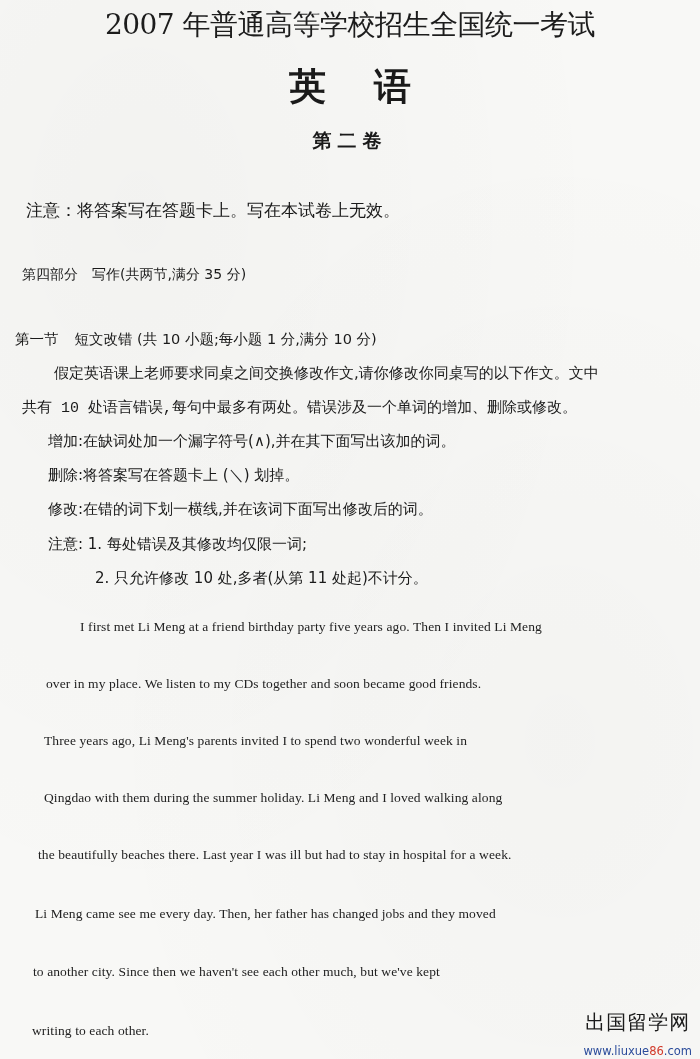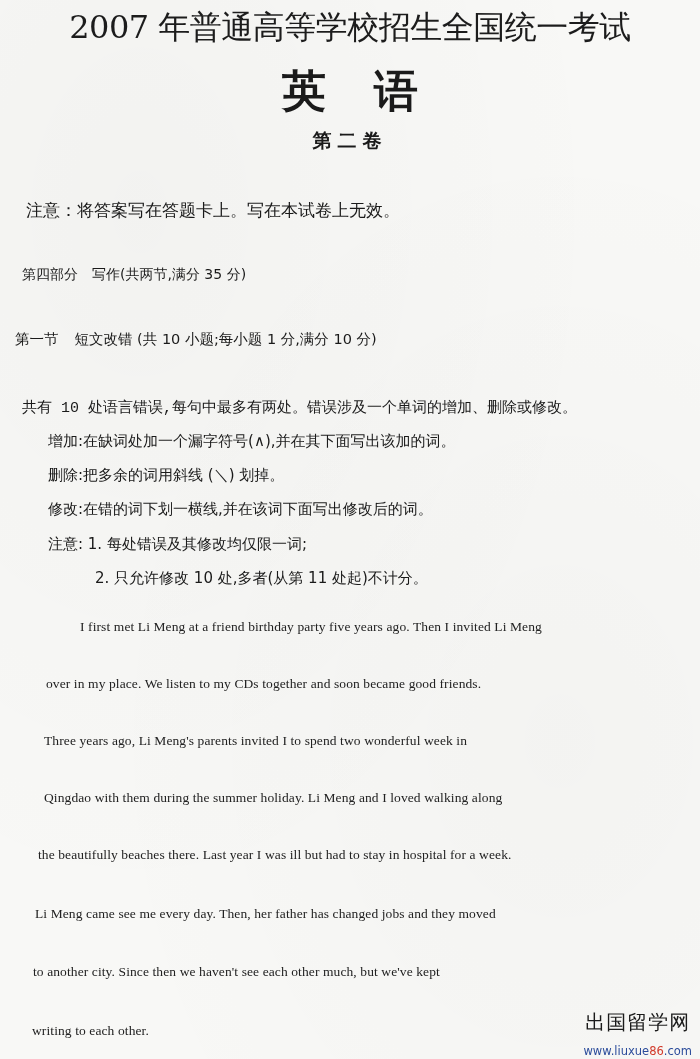"2007 年普通高等学校招生全国统一考试" .exam-title { font-size: 32px -> 28px }
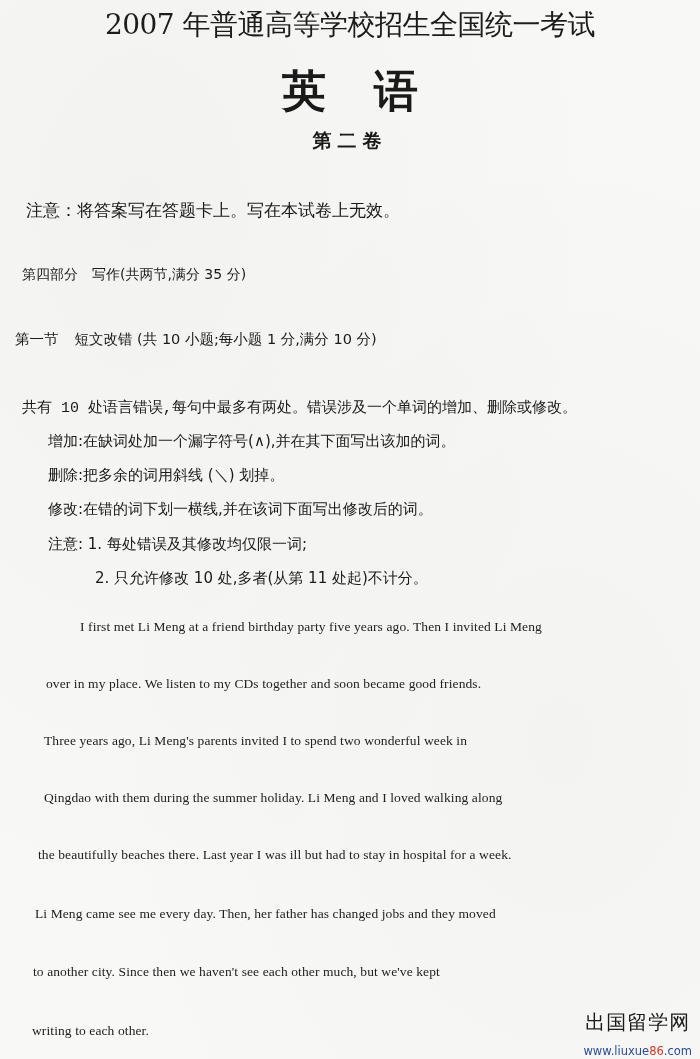"英语" .subject-title { font-size: 44px -> 37px }
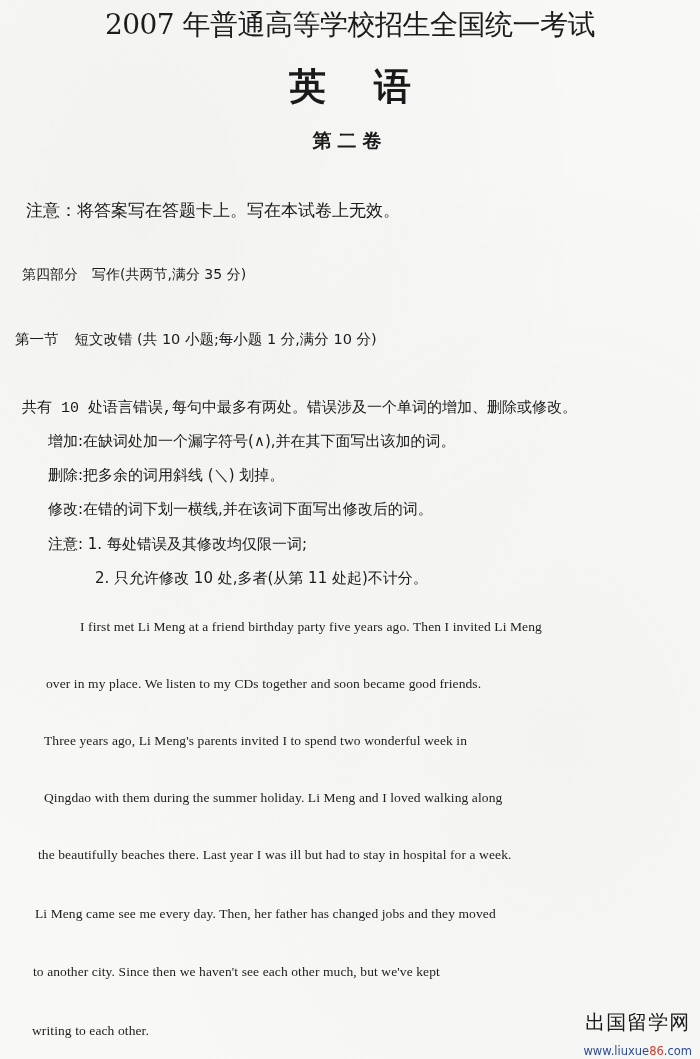"假定英语课上老师要求同桌之间交换修改作文,请你修改你同桌写的以下作文。文中" div.abs { html: none -> <div>假定英语课上老师要求同桌之间交换修改作文,请你修改你同桌写的以下作文。文中</div> }
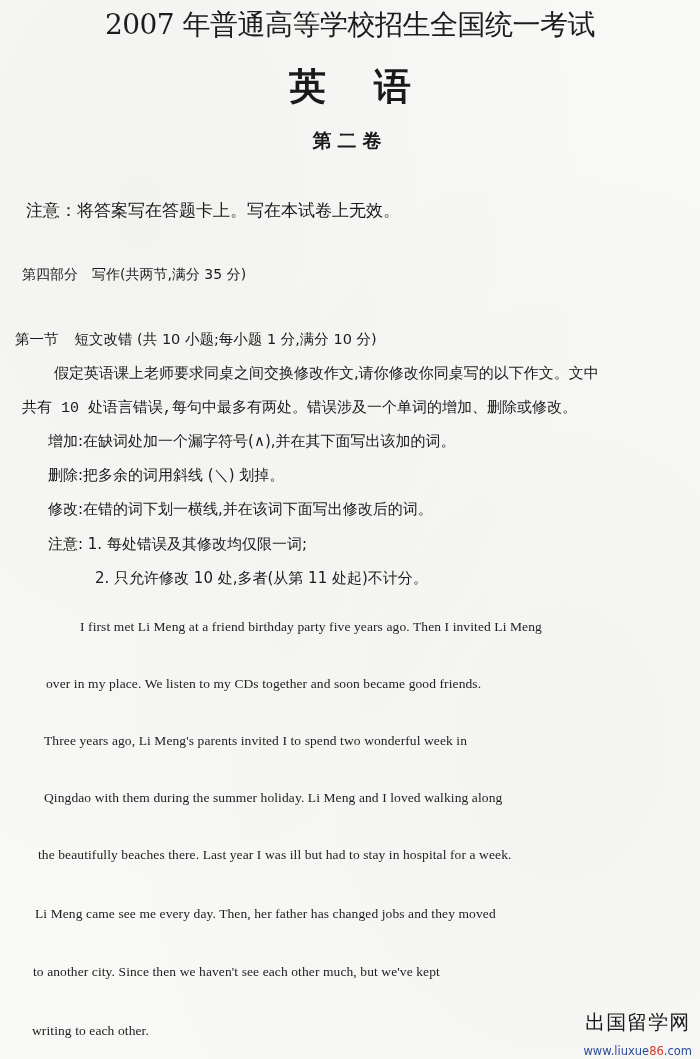"删除:把多余的词用斜线 (＼) 划掉。" div.abs { text: :把多余的词用斜线 -> :将答案写在答题卡上 }
